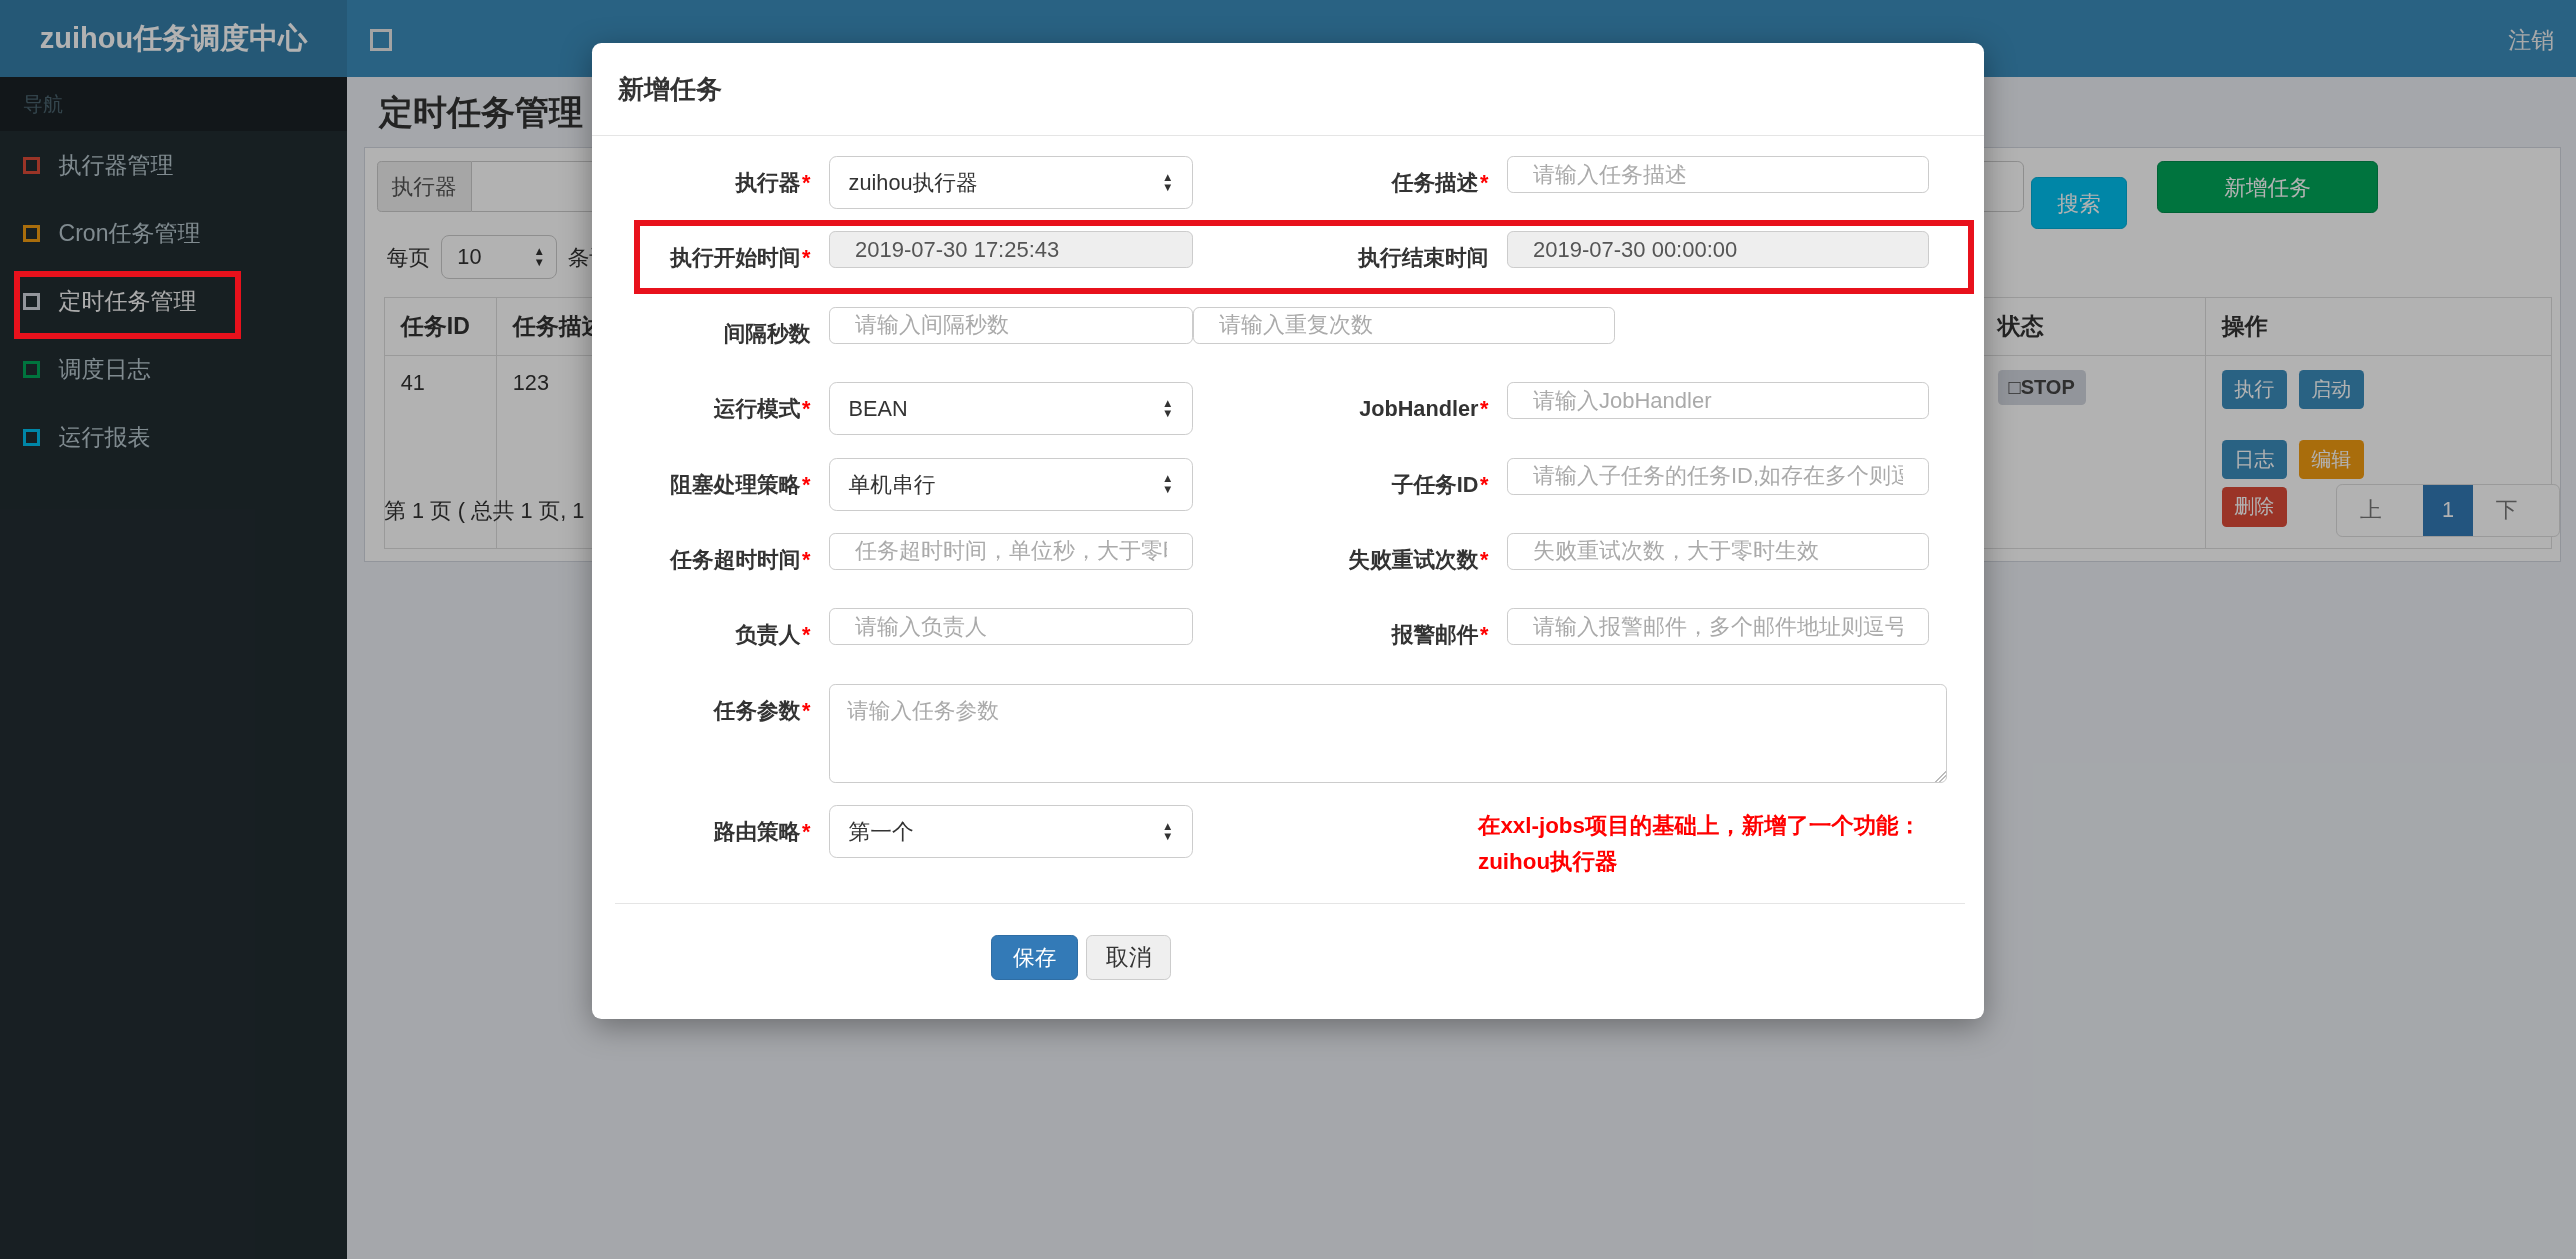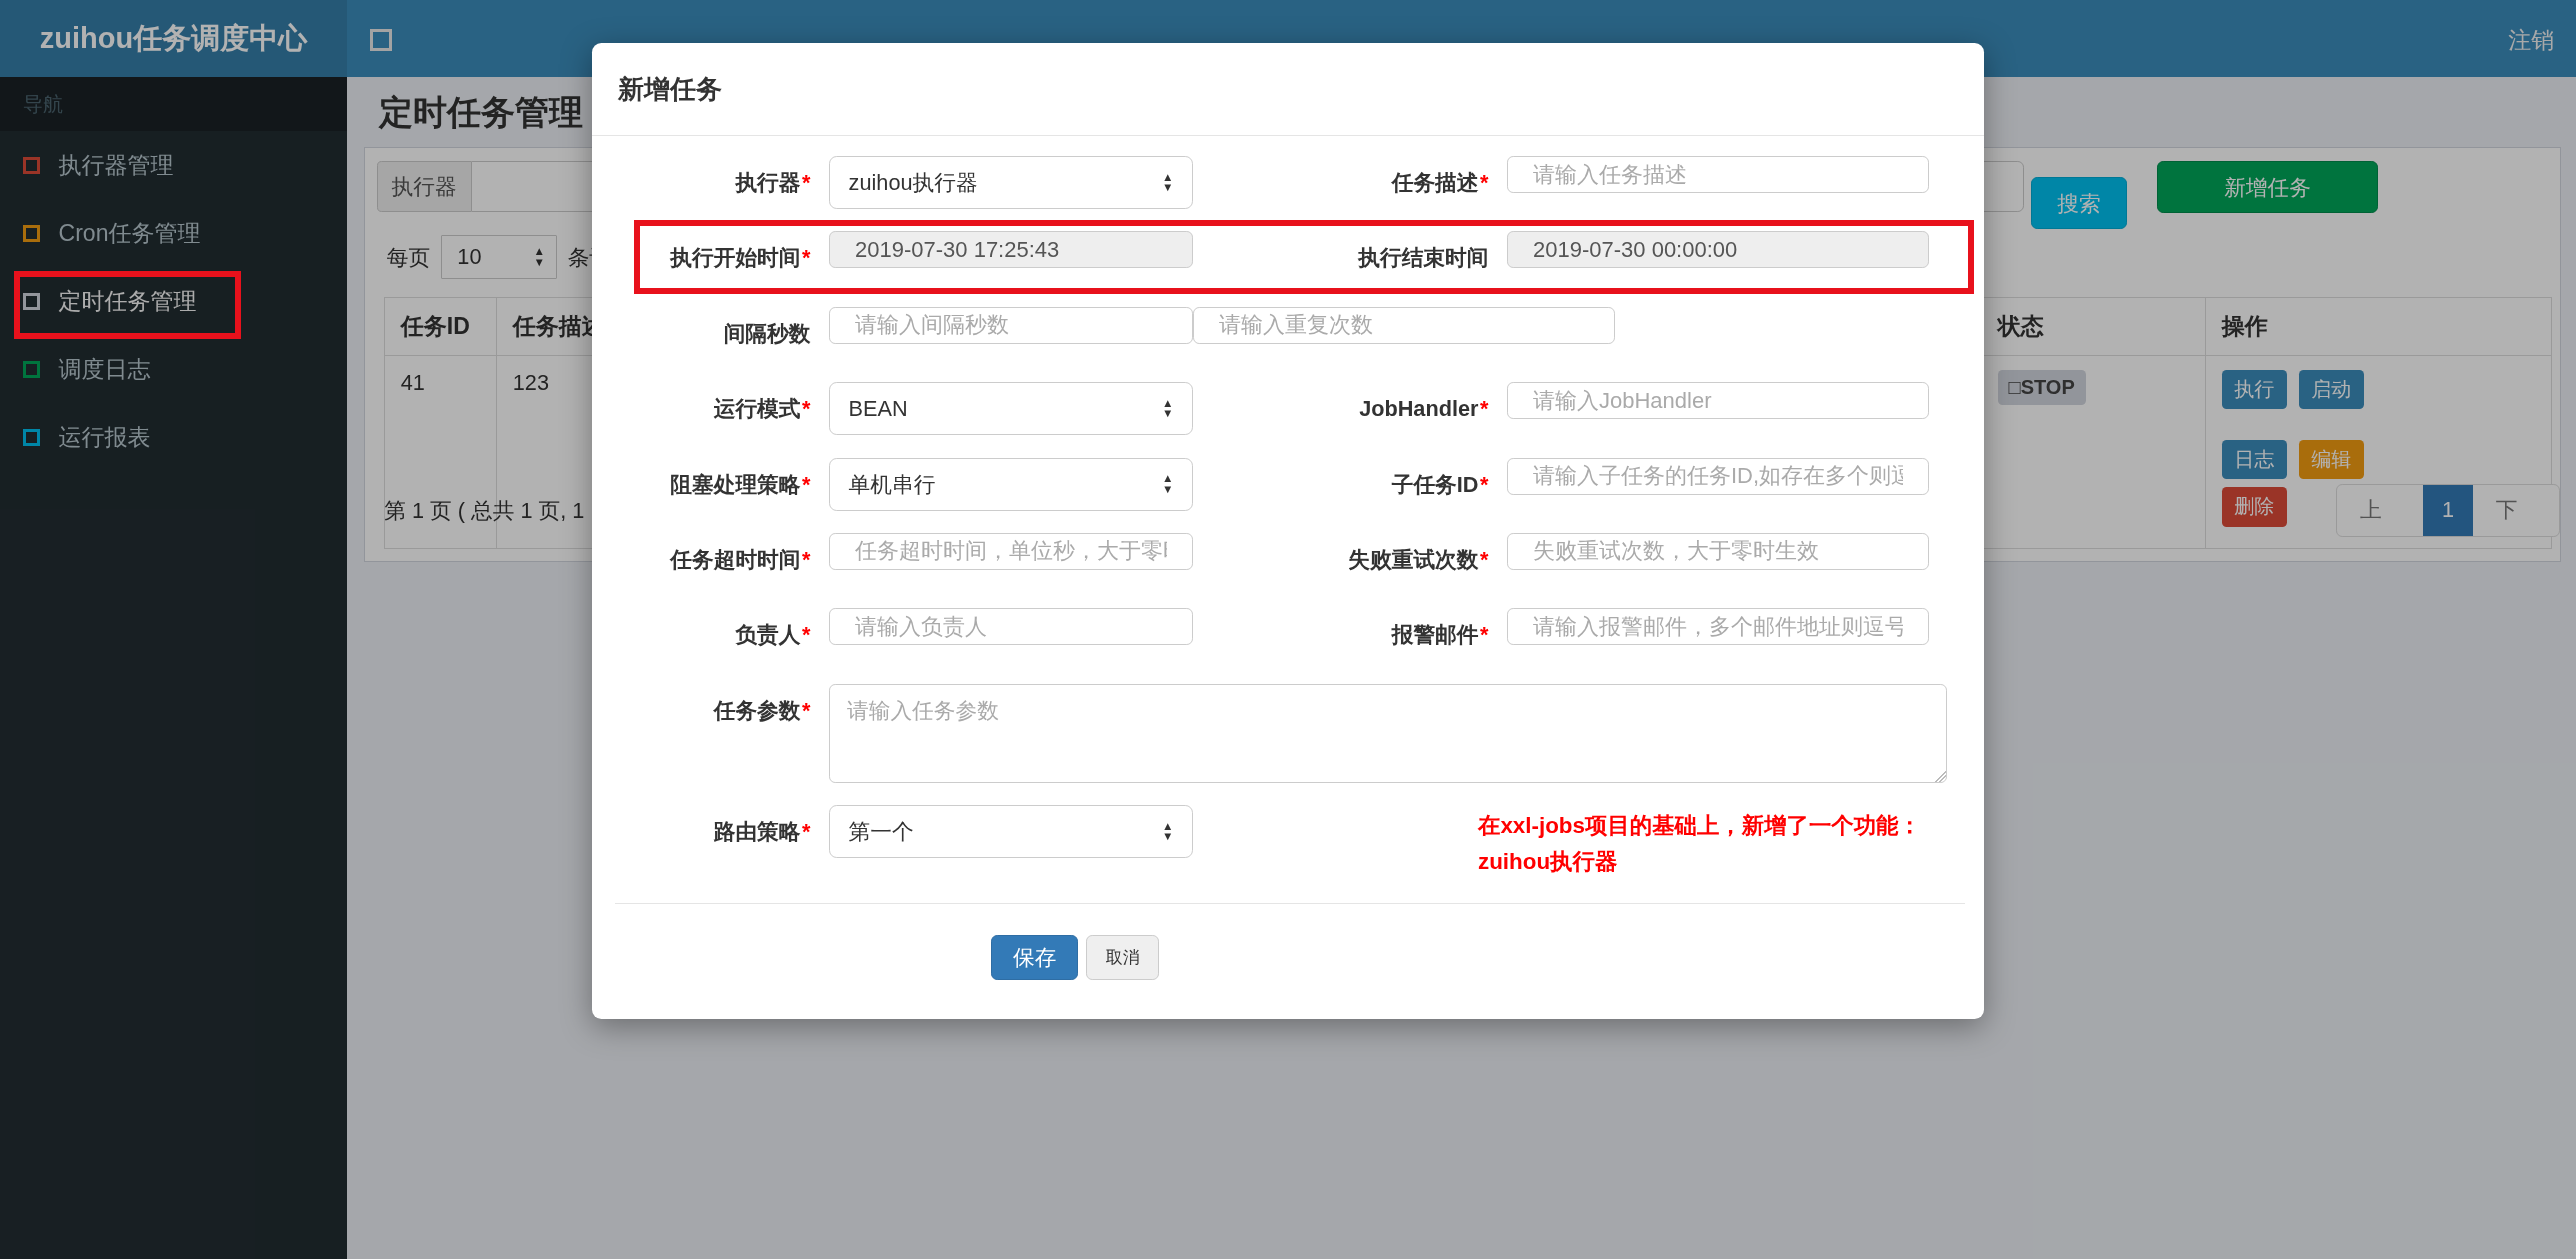"10" .mini-select { border-radius: 1px -> 8px }
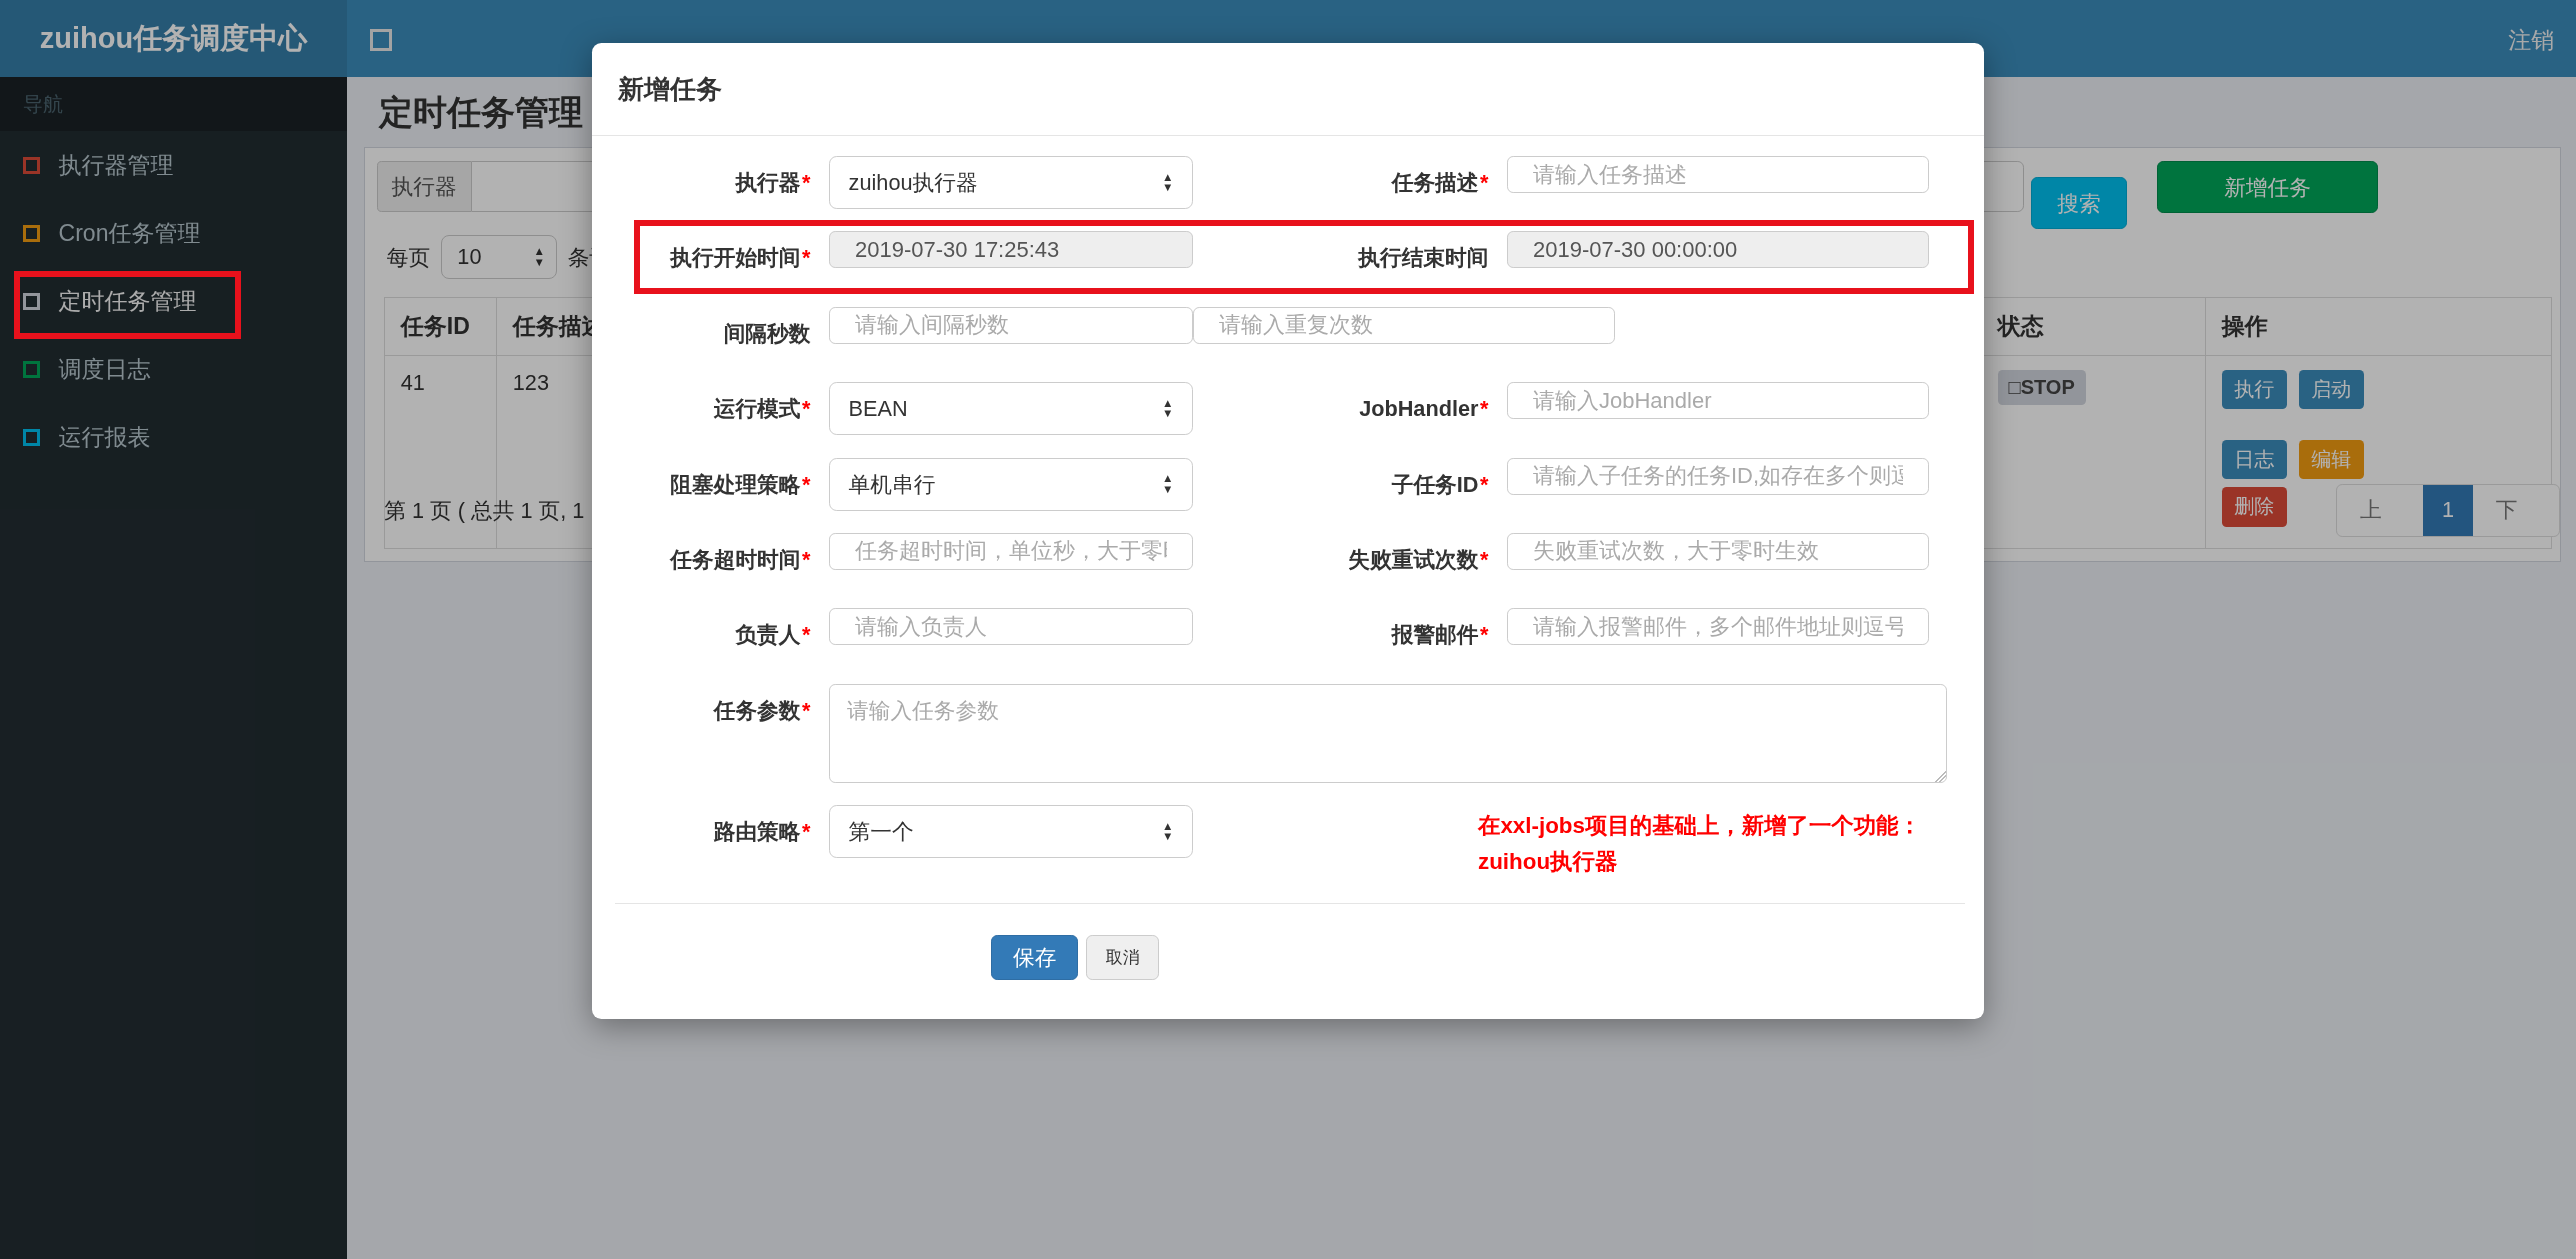"取消" .btn-cancel { font-size: 17px -> 23px }
